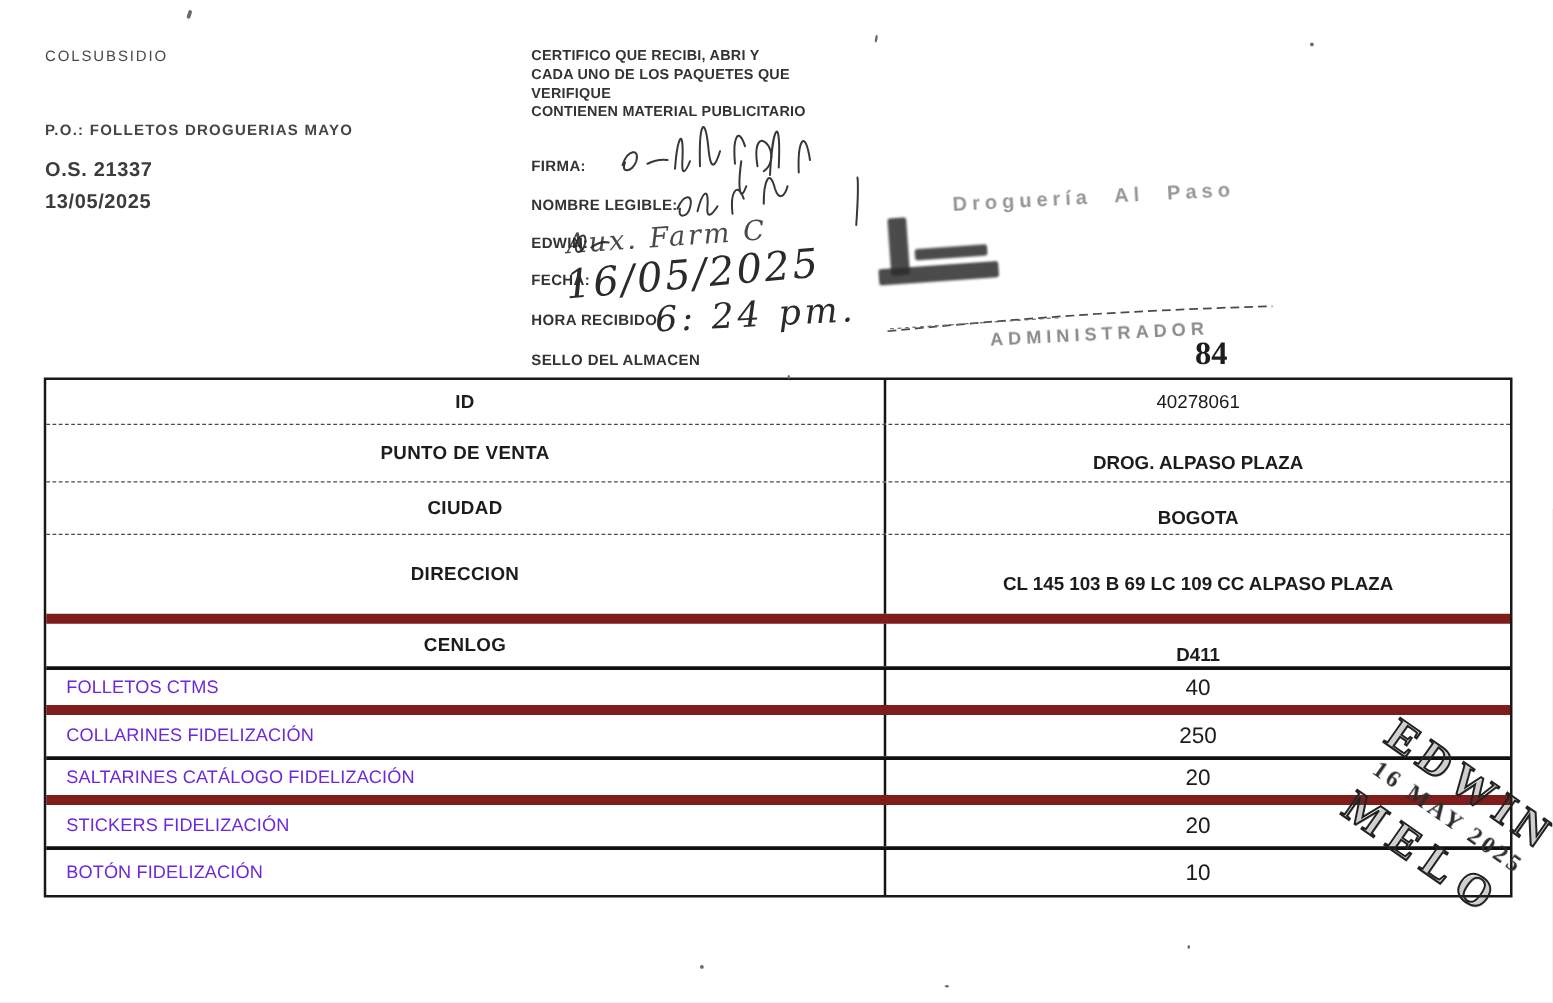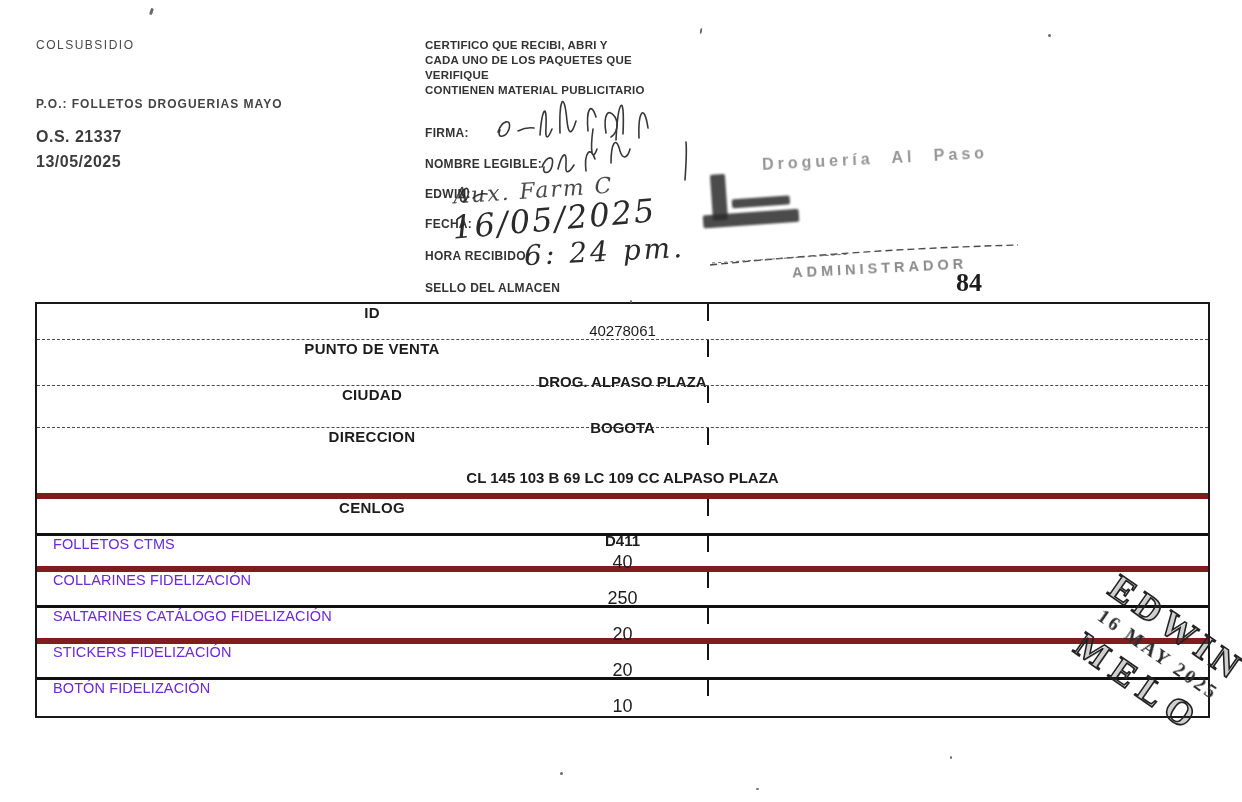"ID" .trow { flex-direction: column -> none }
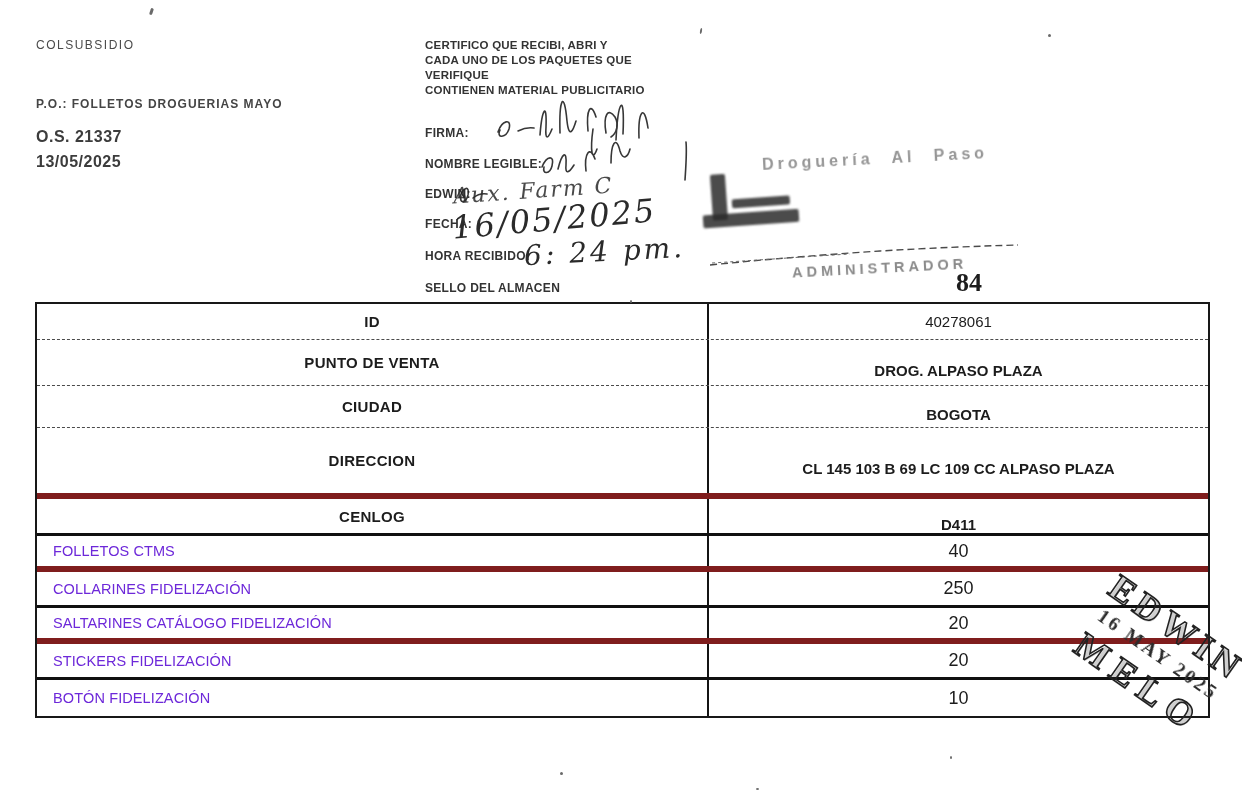"DIRECCION" .sep-thin { border-bottom: 6px solid #7f1d1d -> 8px solid #7f1d1d }
